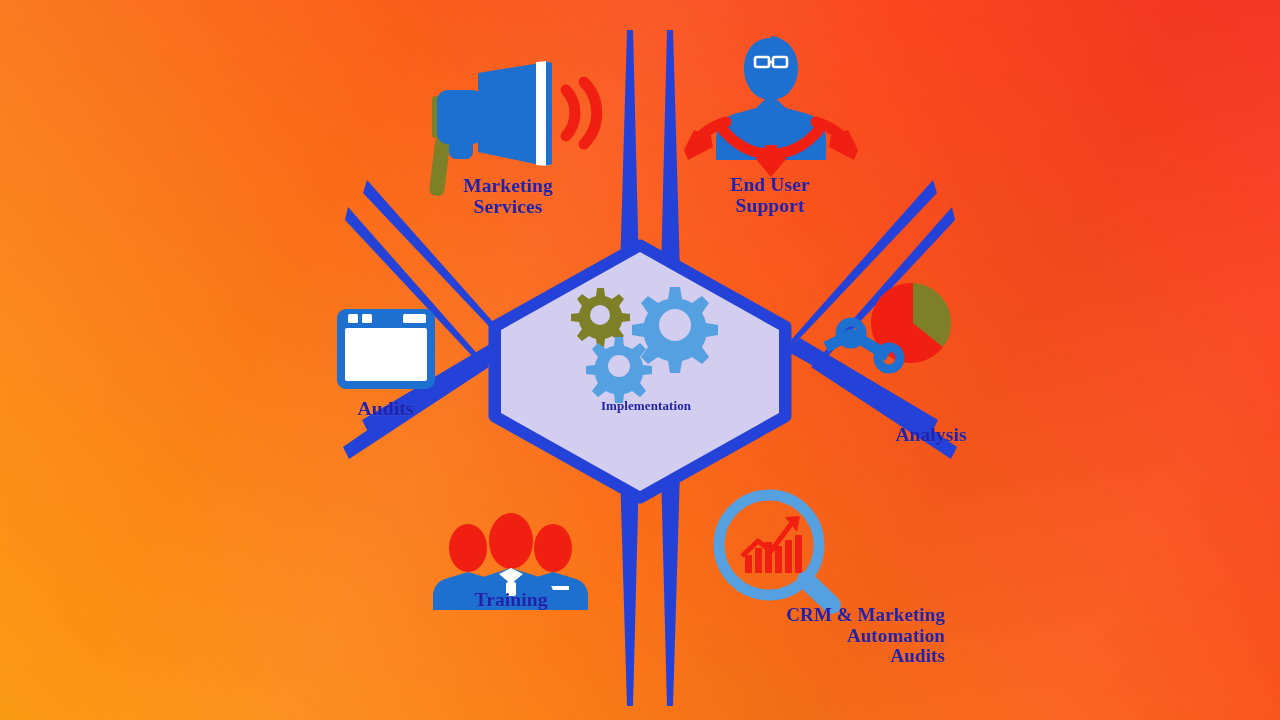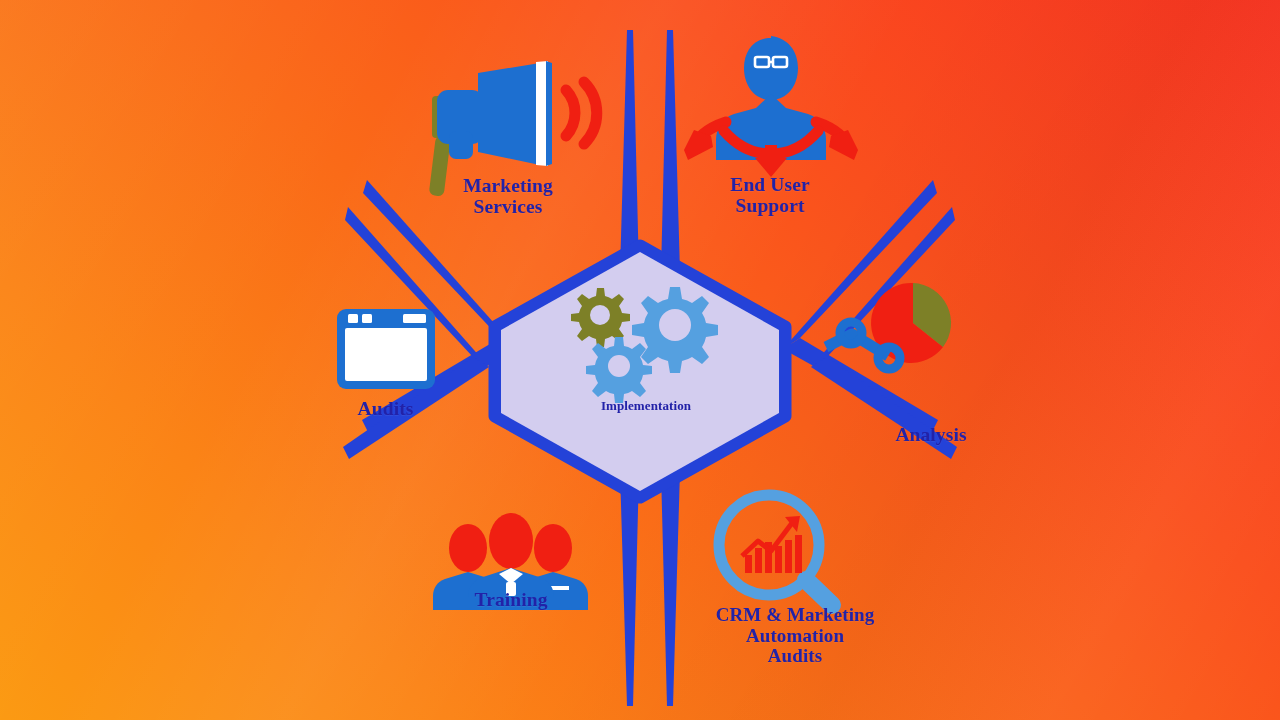"CRM & Marketing" .lbl-crm { text-align: none -> right }
